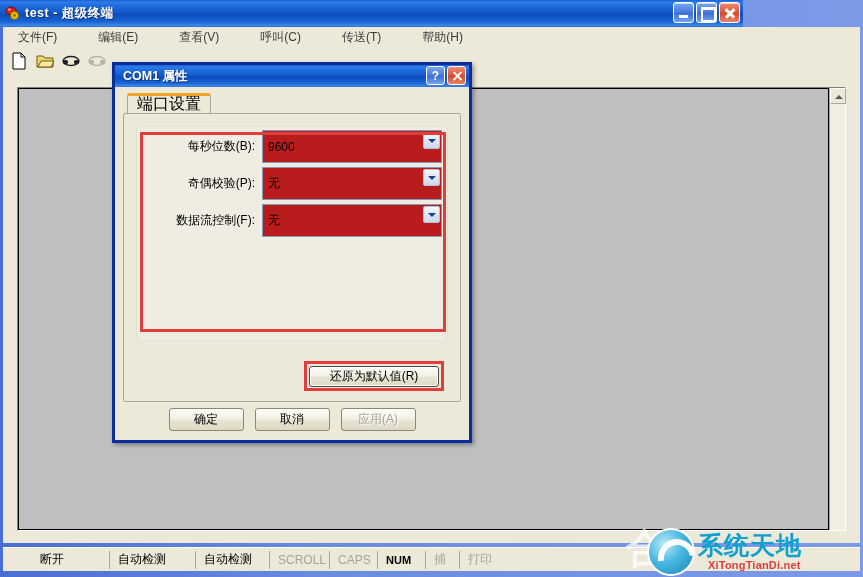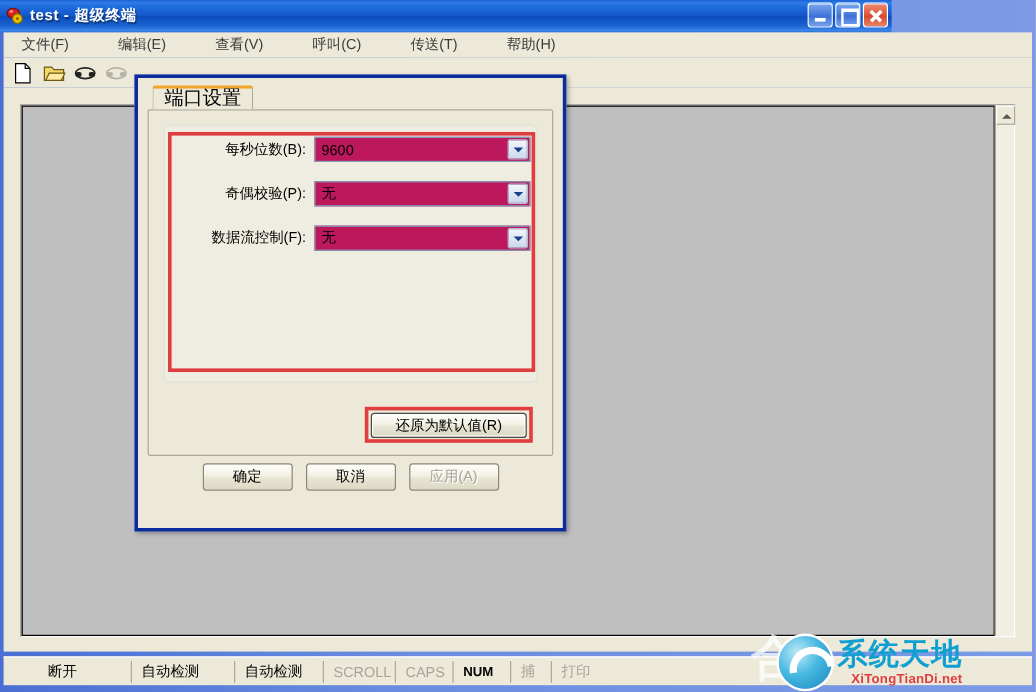"COM1 属性" div.dlg-title { html: none -> <div> <span>COM1 属性</span> <div> <div>?</div> <div></div> </div> </div> }
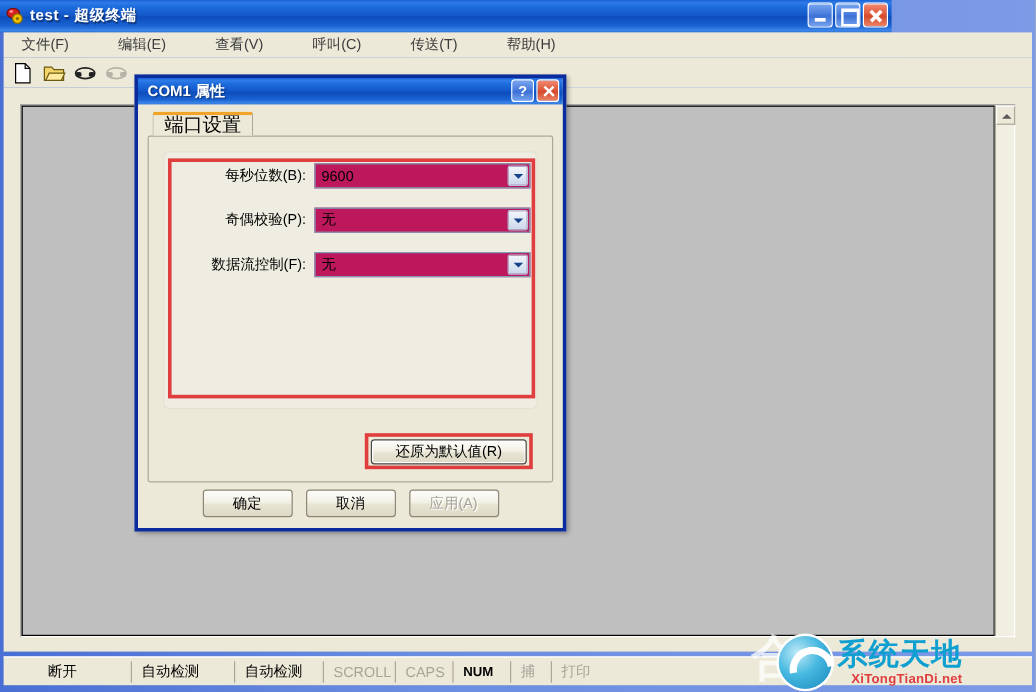"9600" .combo { background: #be185d -> #b91c1c; height: 21px -> 33px }
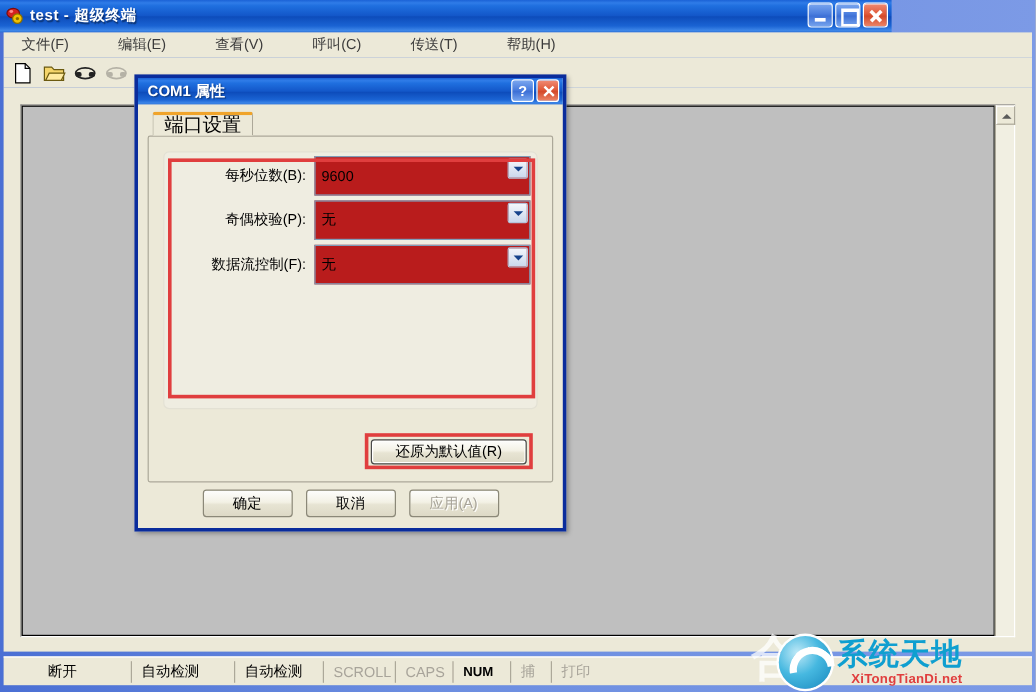"系统天地" .wm-text { text-align: right -> none }
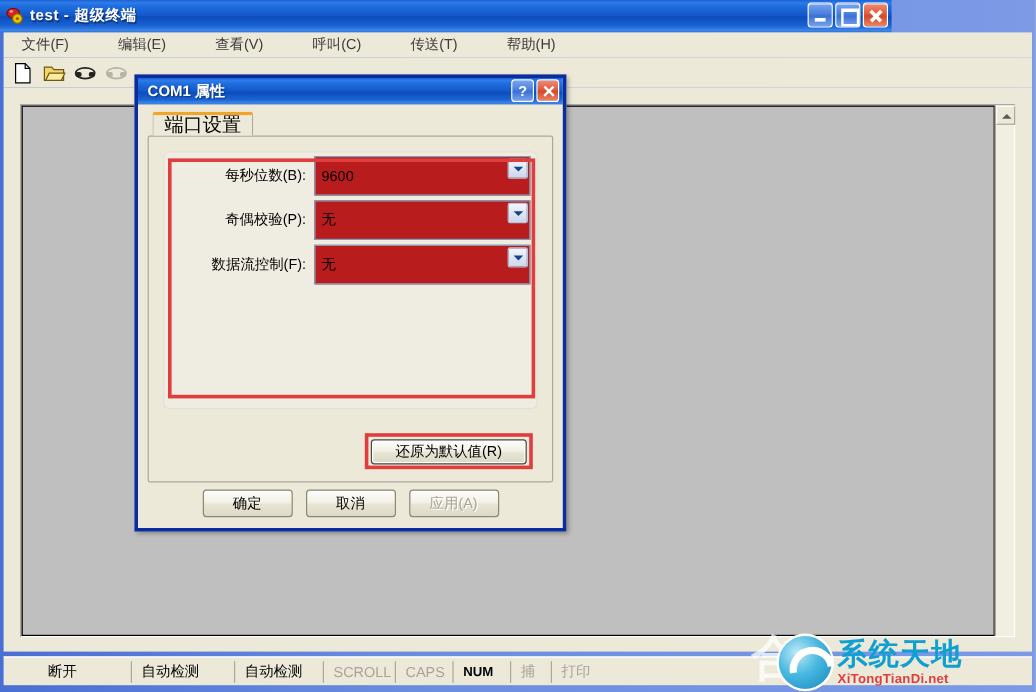"XiTongTianDi.net" .wm-en { margin-left: none -> 10px }
